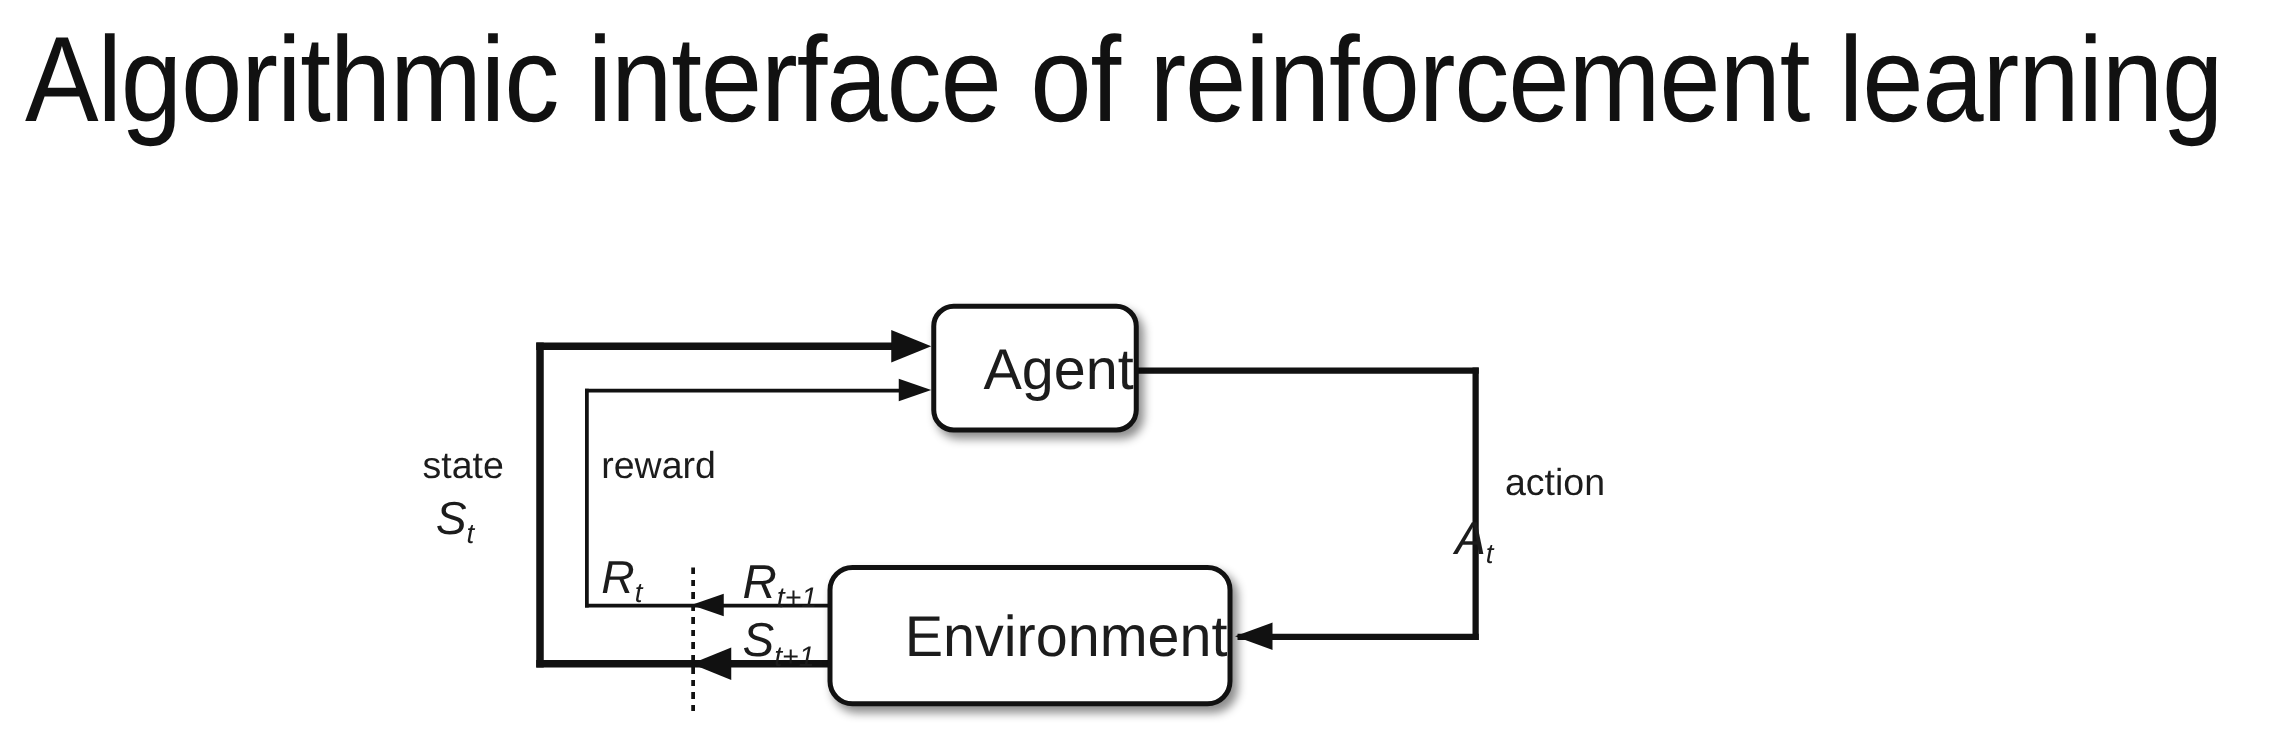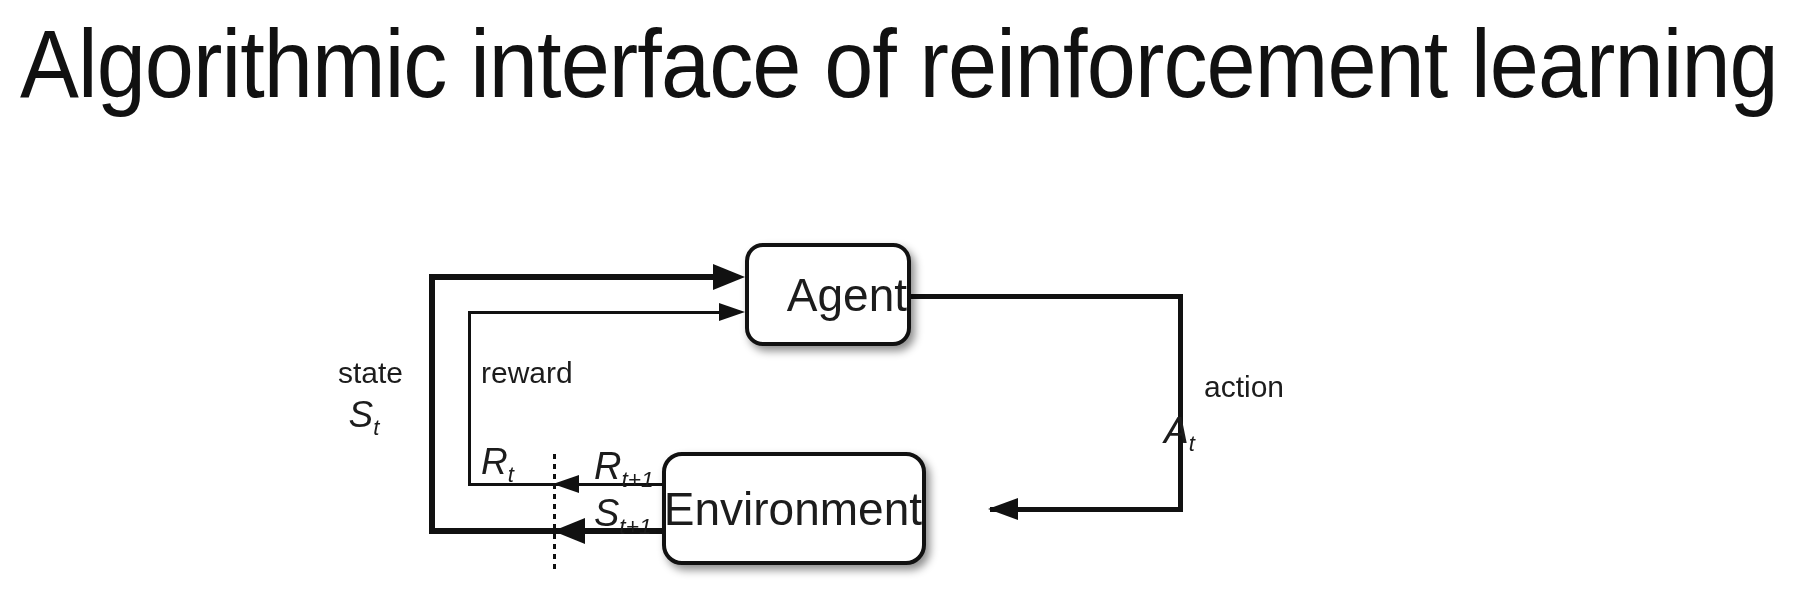"Environment" .node.env { width: 264px -> 324px }
